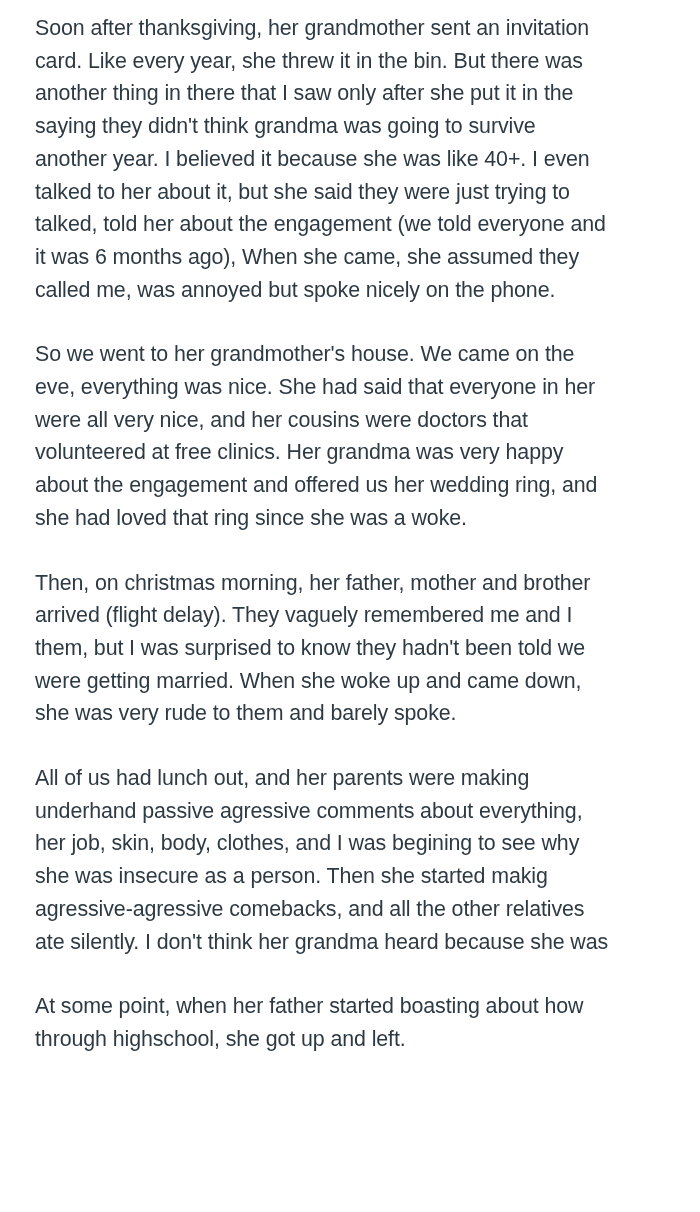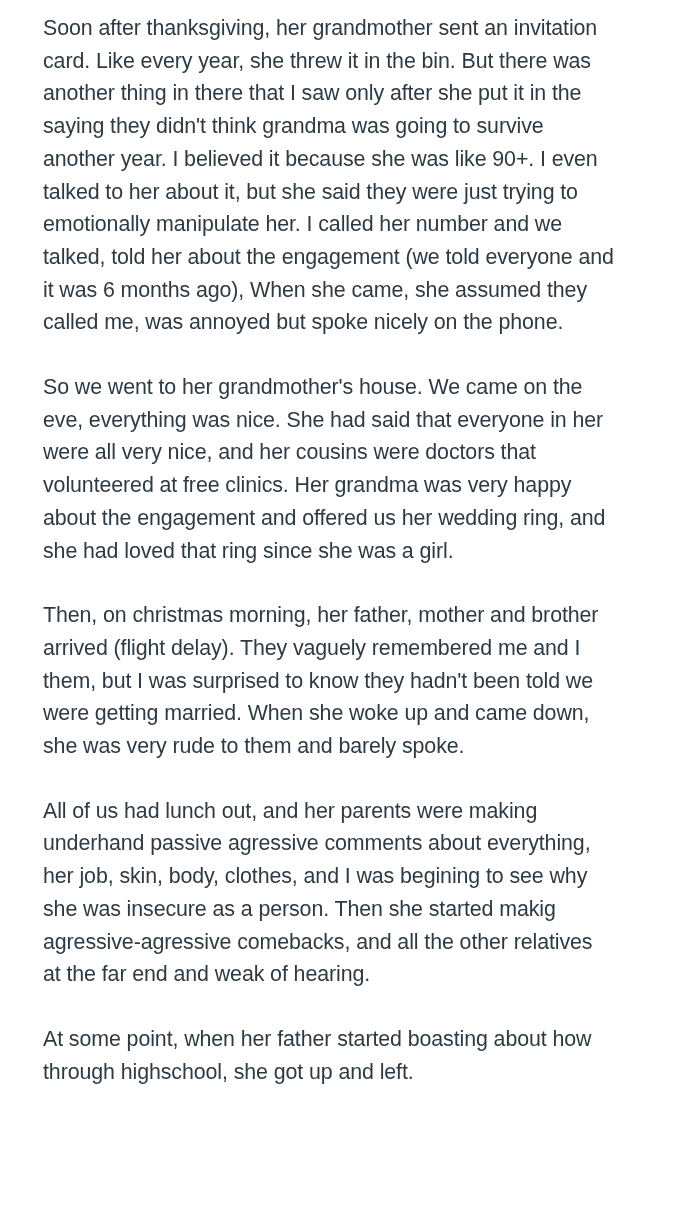"Soon after thanksgiving, her grandmother" .para { margin: 0 0 32px 16px -> 0 0 32px 8px }
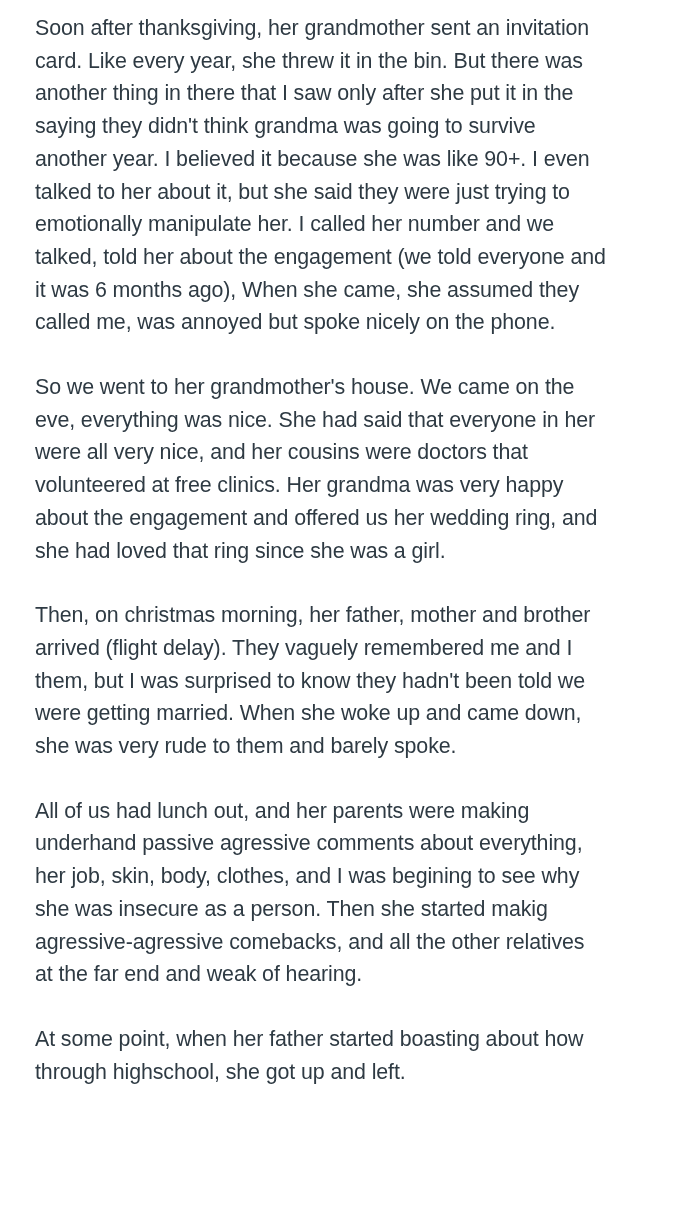"another year. I believed it" span.line { text: 90+ -> 40+ }
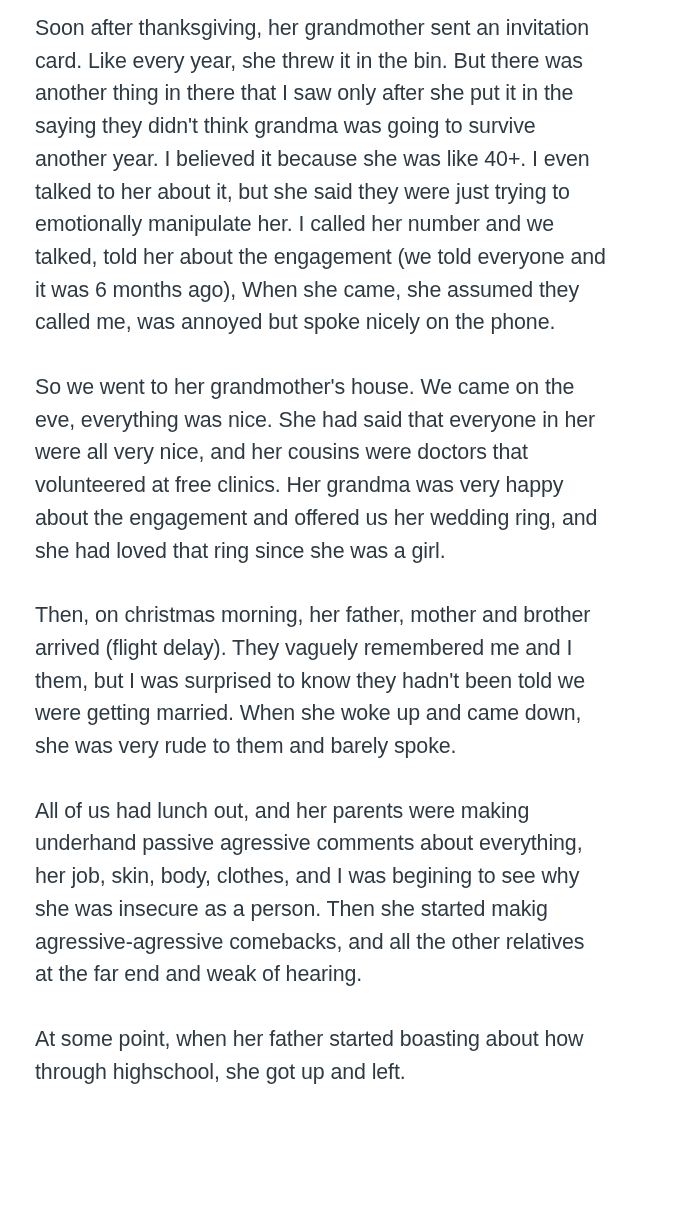"emotionally manipulate her. I called" span.line { html: <span>emotionally manipulate her. I called her number and we</span> -> none }
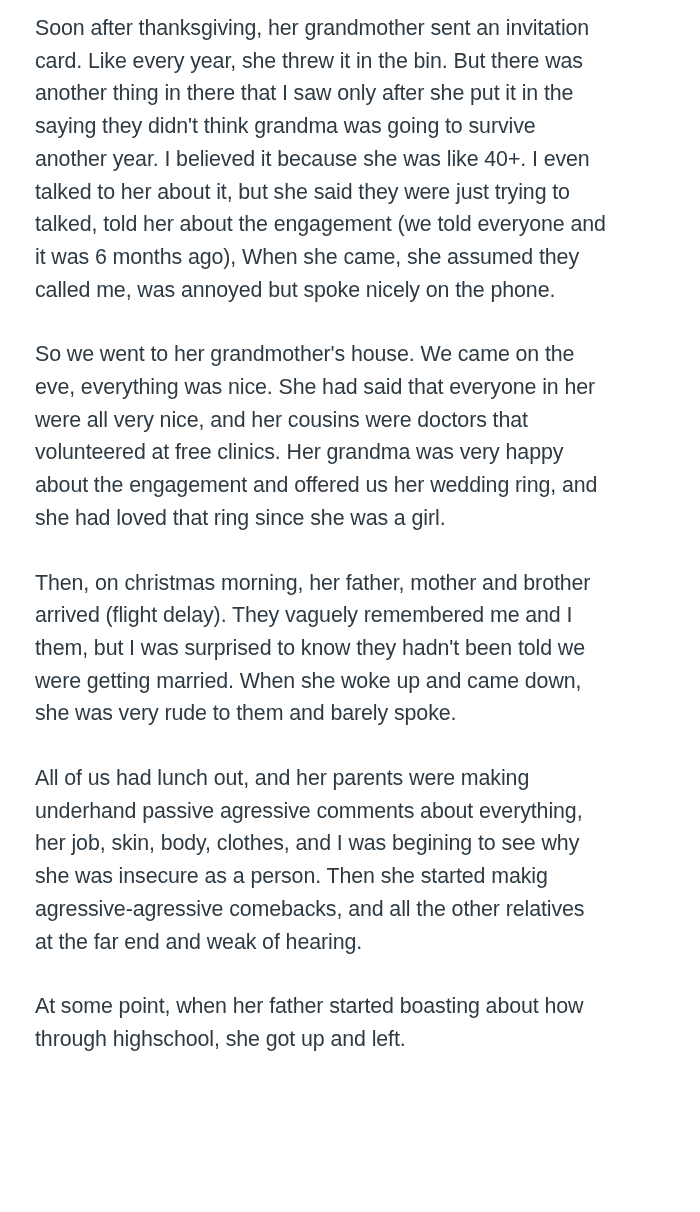"she had loved that ring" span.line { text: girl -> woke }
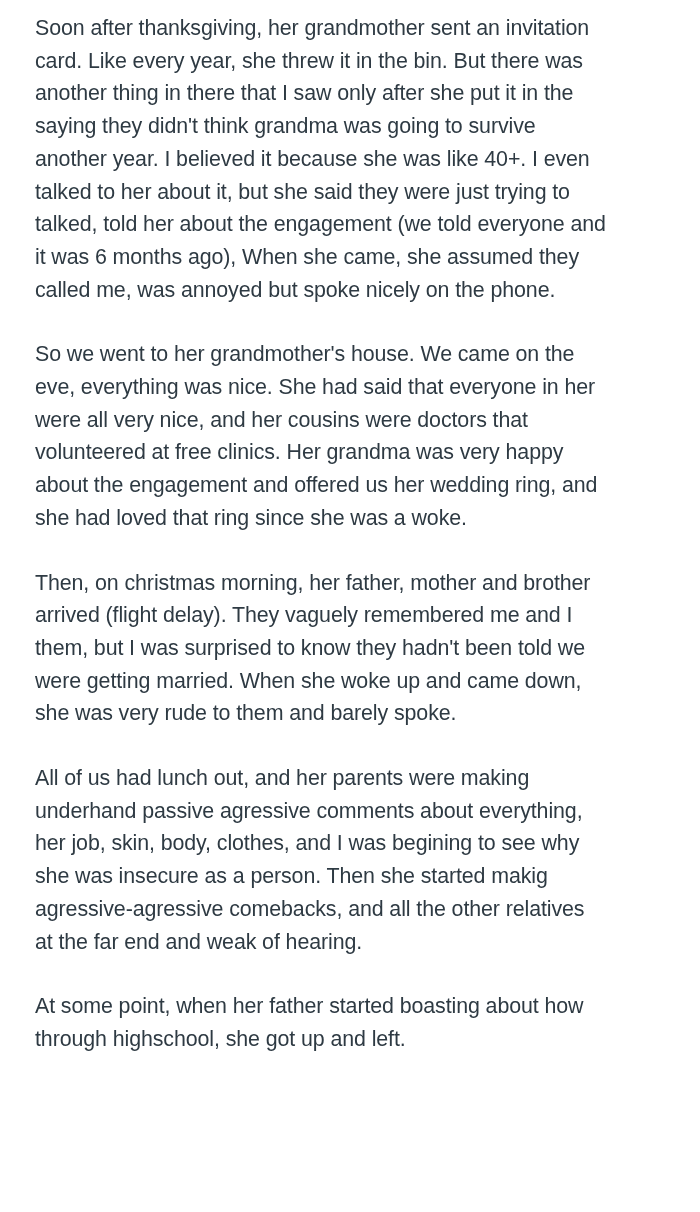"ate silently. I don't think" span.line { html: none -> <span>ate silently. I don't think her grandma heard because she was</span> }
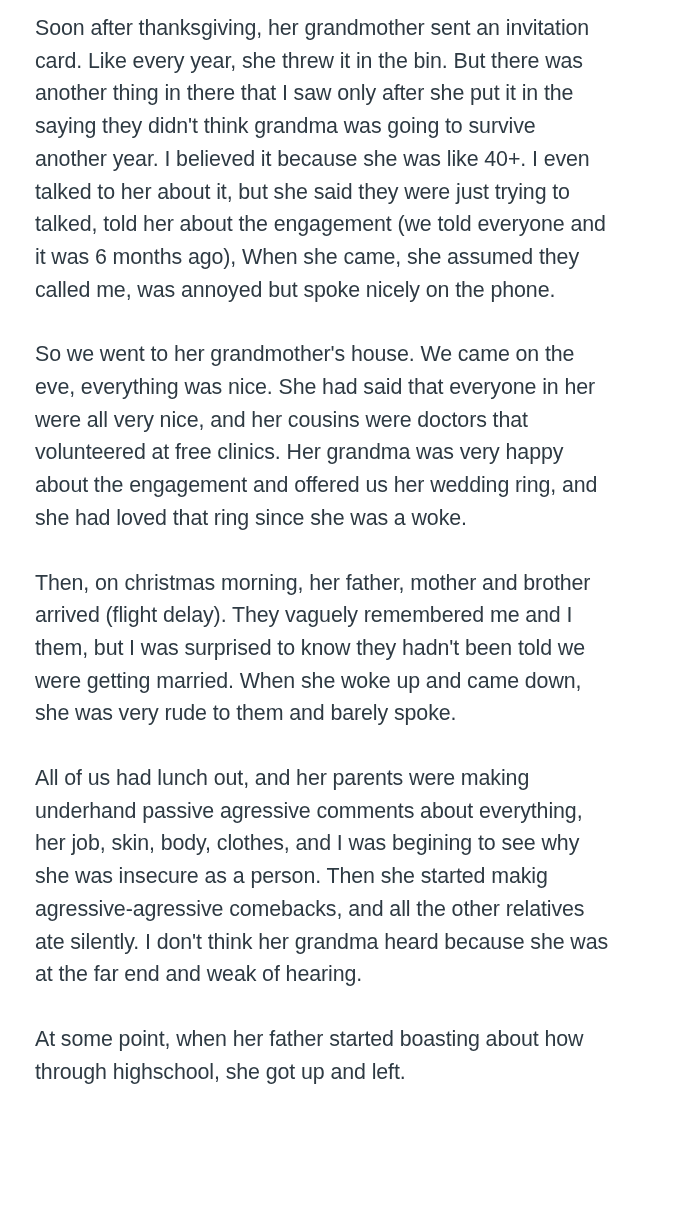"at the far end and" span.line { html: <span>at the far end and weak of hearing.</span> -> none }
